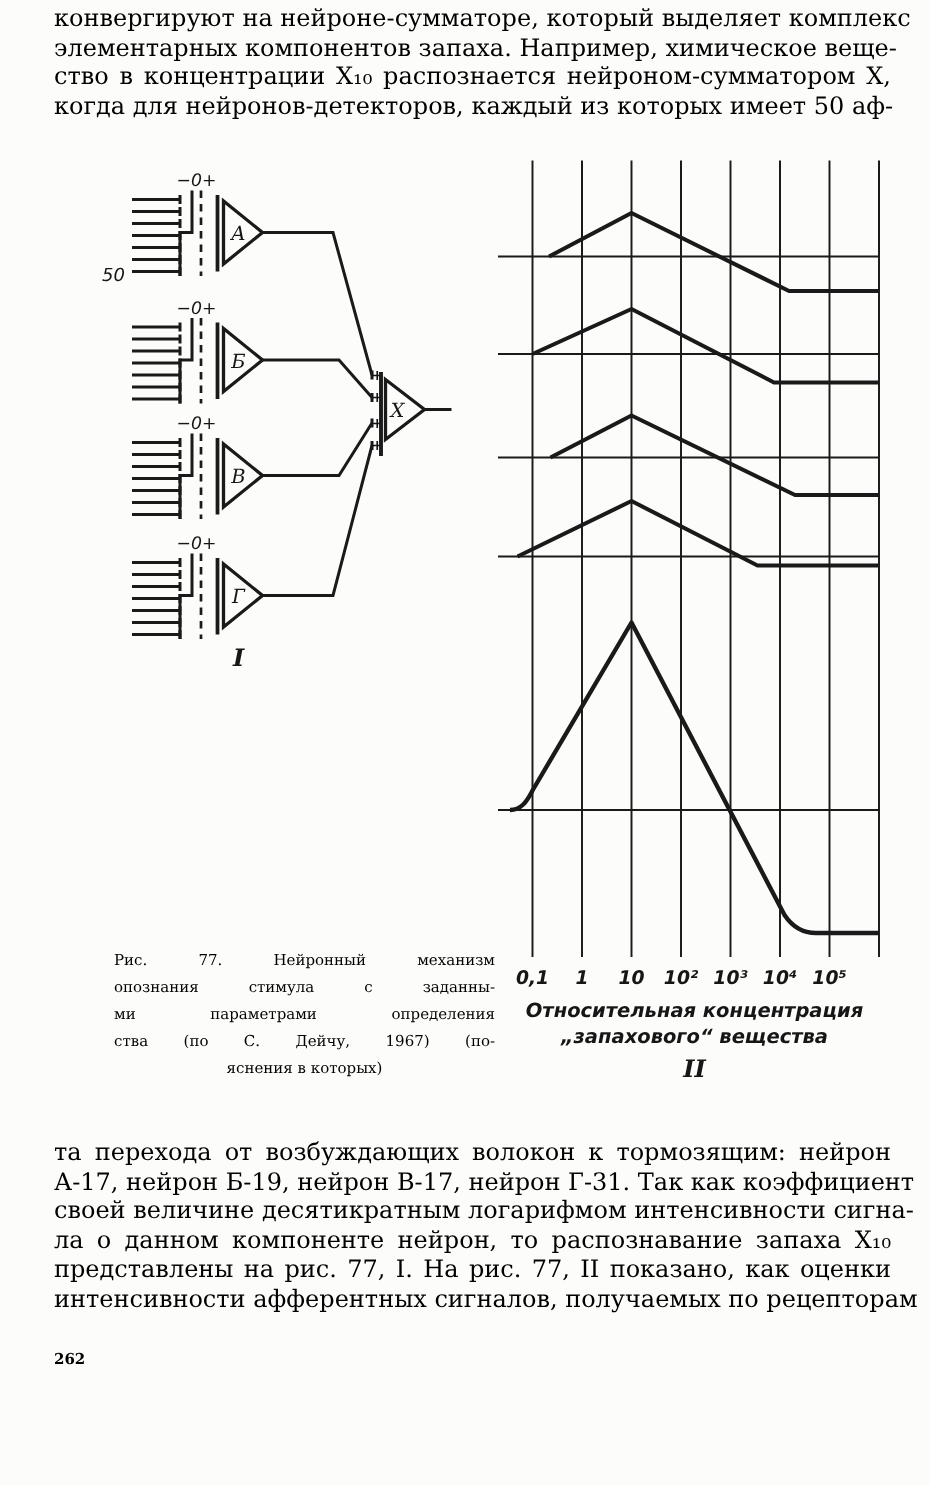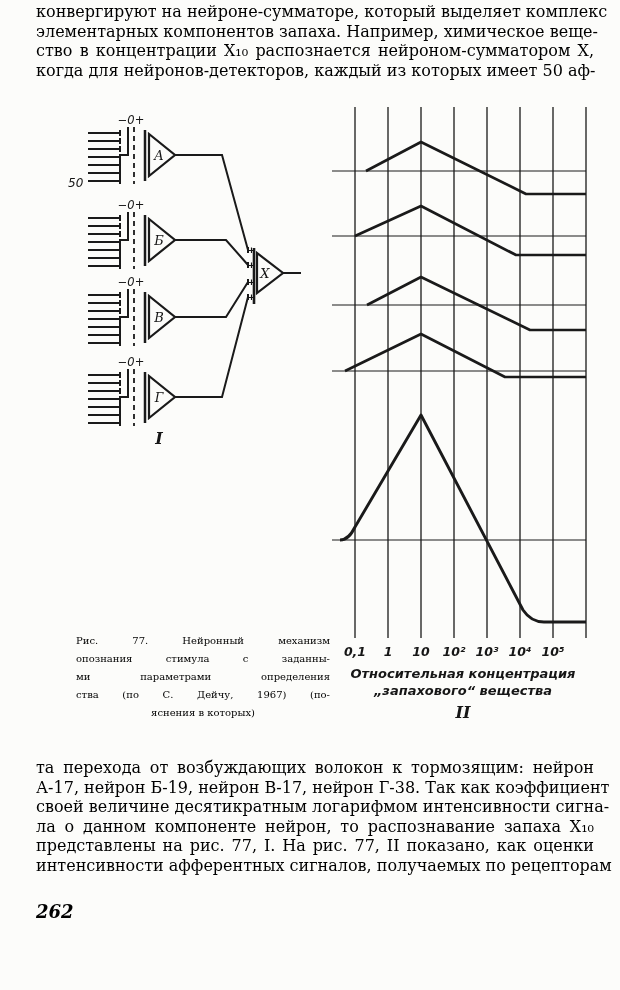"А-17, нейрон Б-19, нейрон В-17," div.jline { text: Г-38 -> Г-31 }
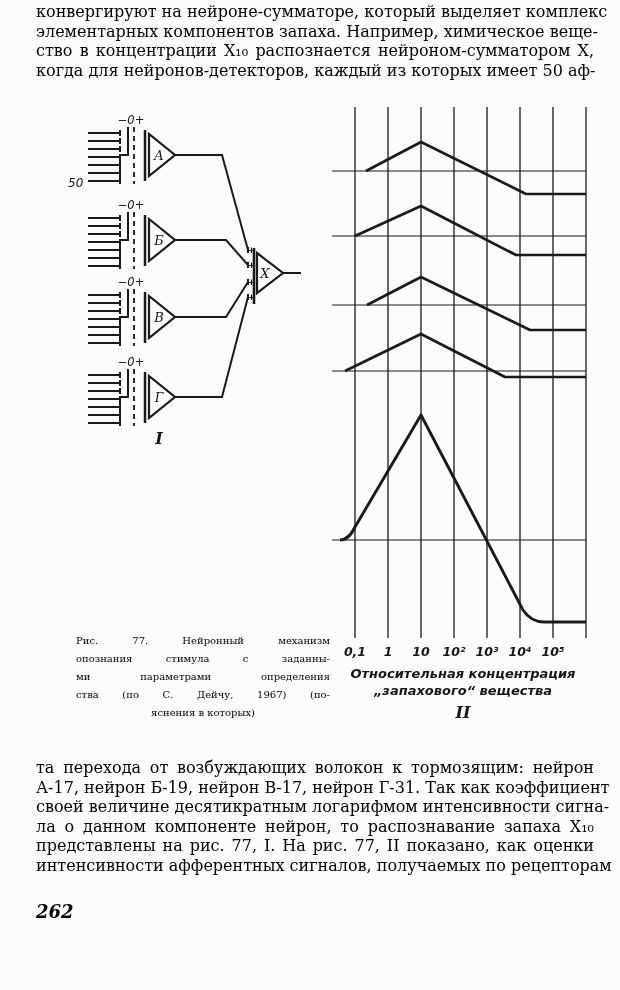"262" .pageno { font-size: 18px -> 10px; font-style: italic -> none }
